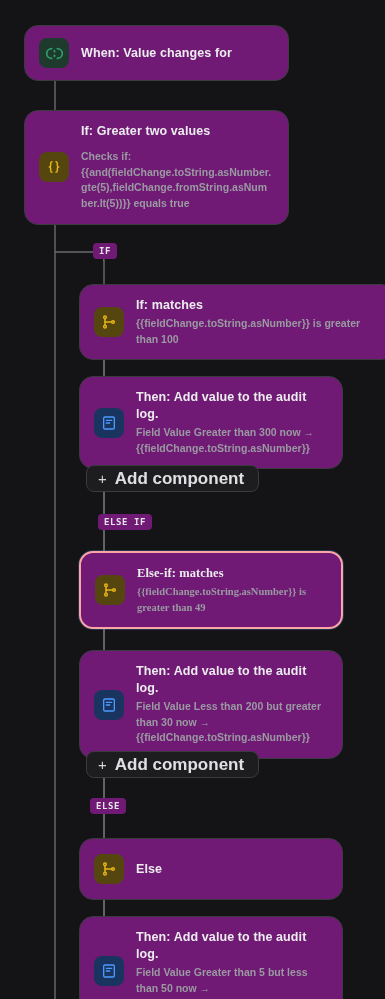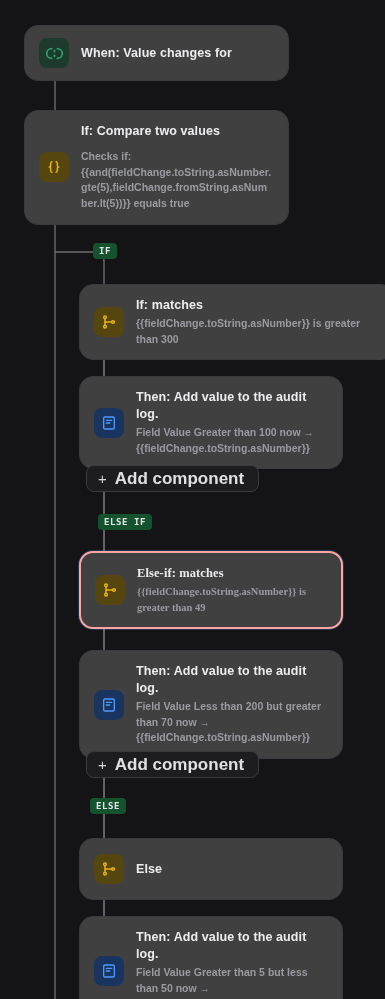"When: Value changes for" .card { background: #404040 -> #701a75 }
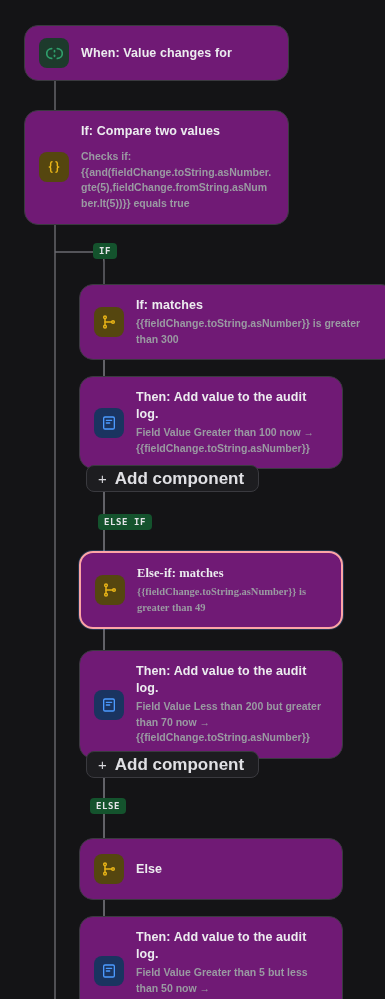"If: Compare two values" div.title { text: Compare -> Greater }
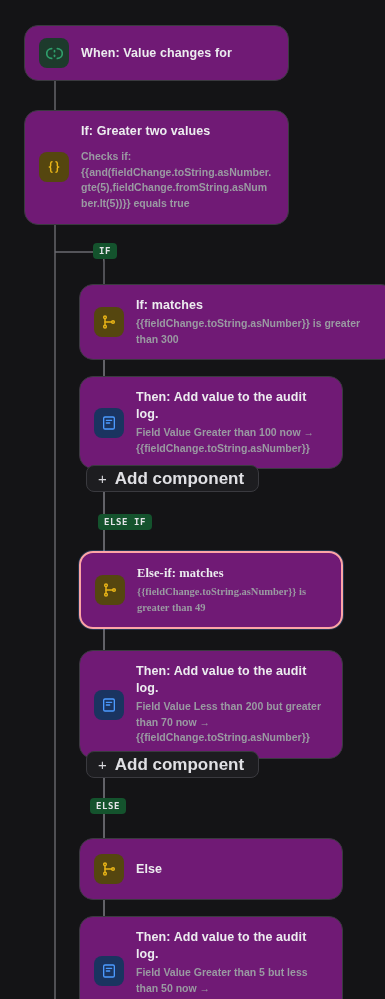"IF" .badge { background: #14532d -> #701a75 }
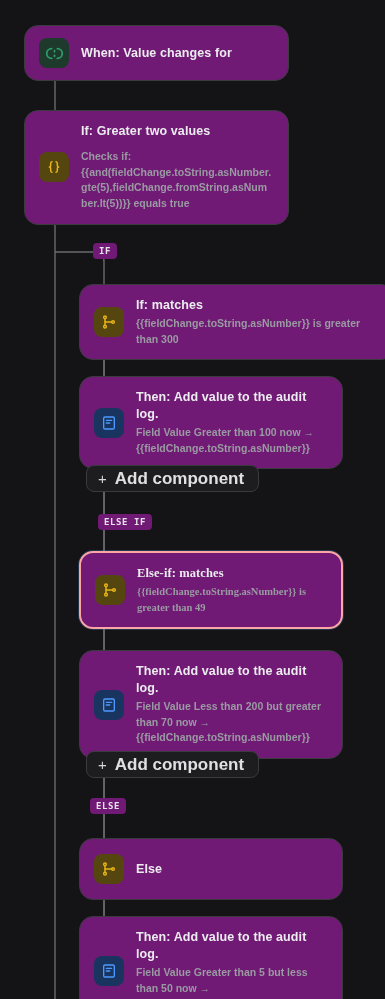"{{fieldChange.toString.asNumber}} is greater than 300" div.subtitle { text: 300 -> 100 }
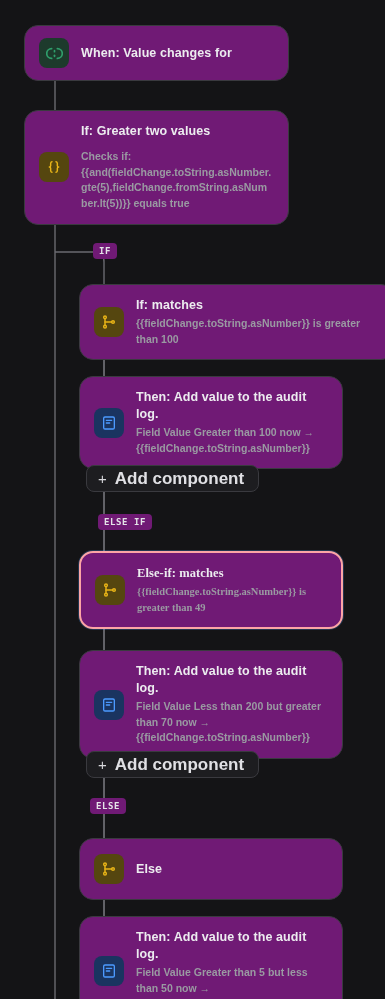"Field Value Greater than 100" div.subtitle { text: 100 -> 300 }
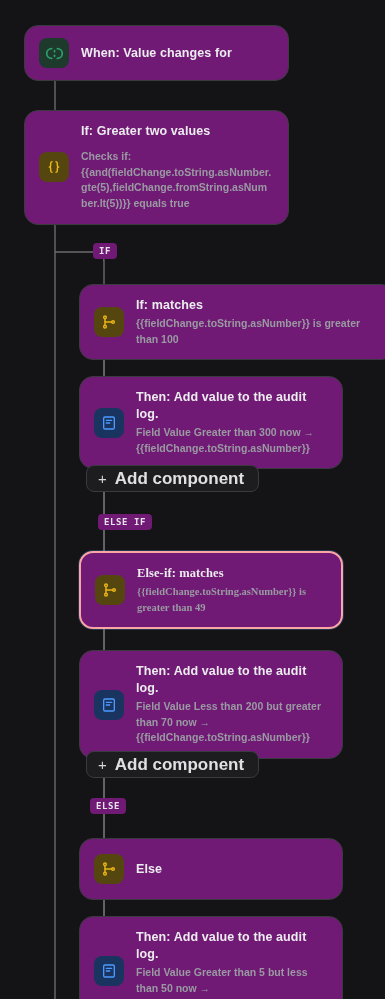"Field Value Less than 200" div.subtitle { text: 70 -> 30 }
